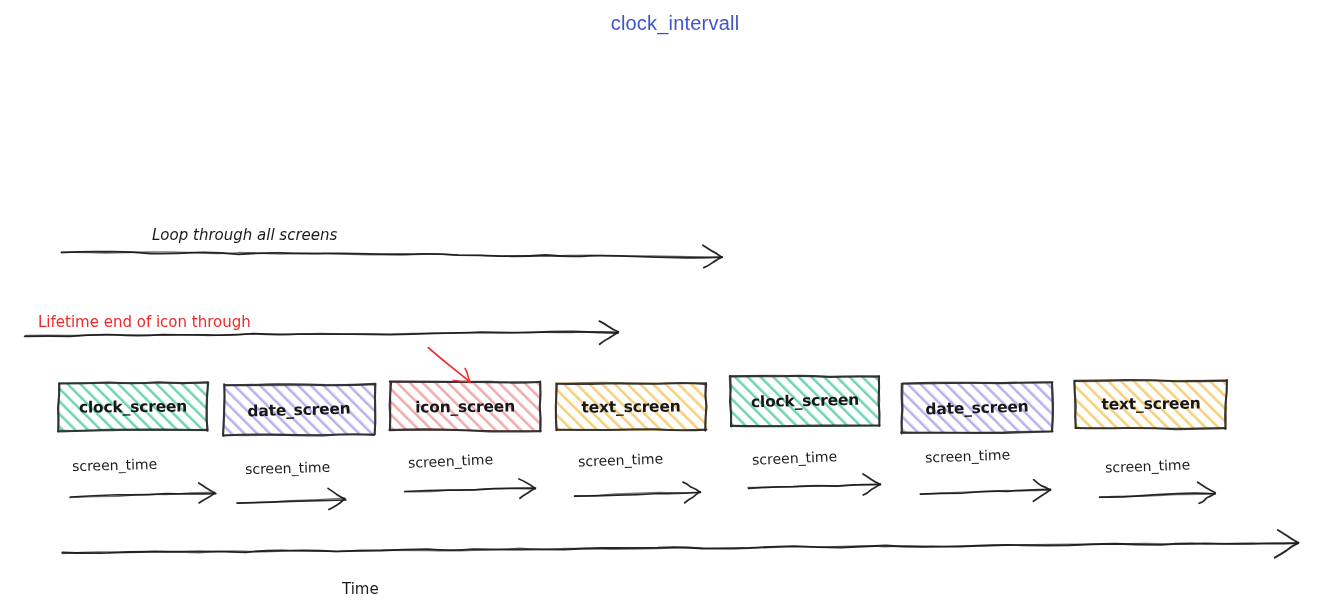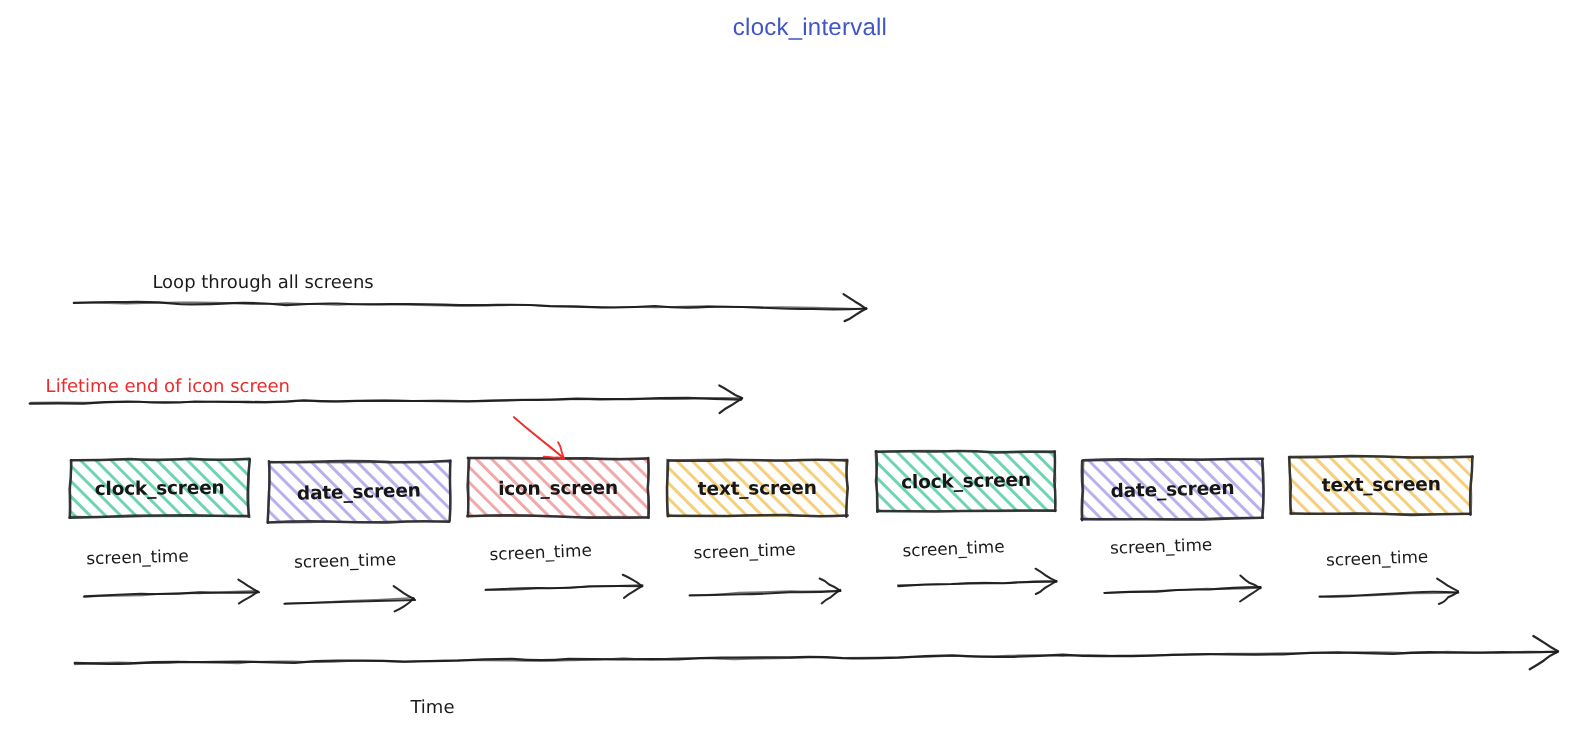"Loop through all screens" div.lbl { font-style: none -> italic; left: 127px -> 152px }
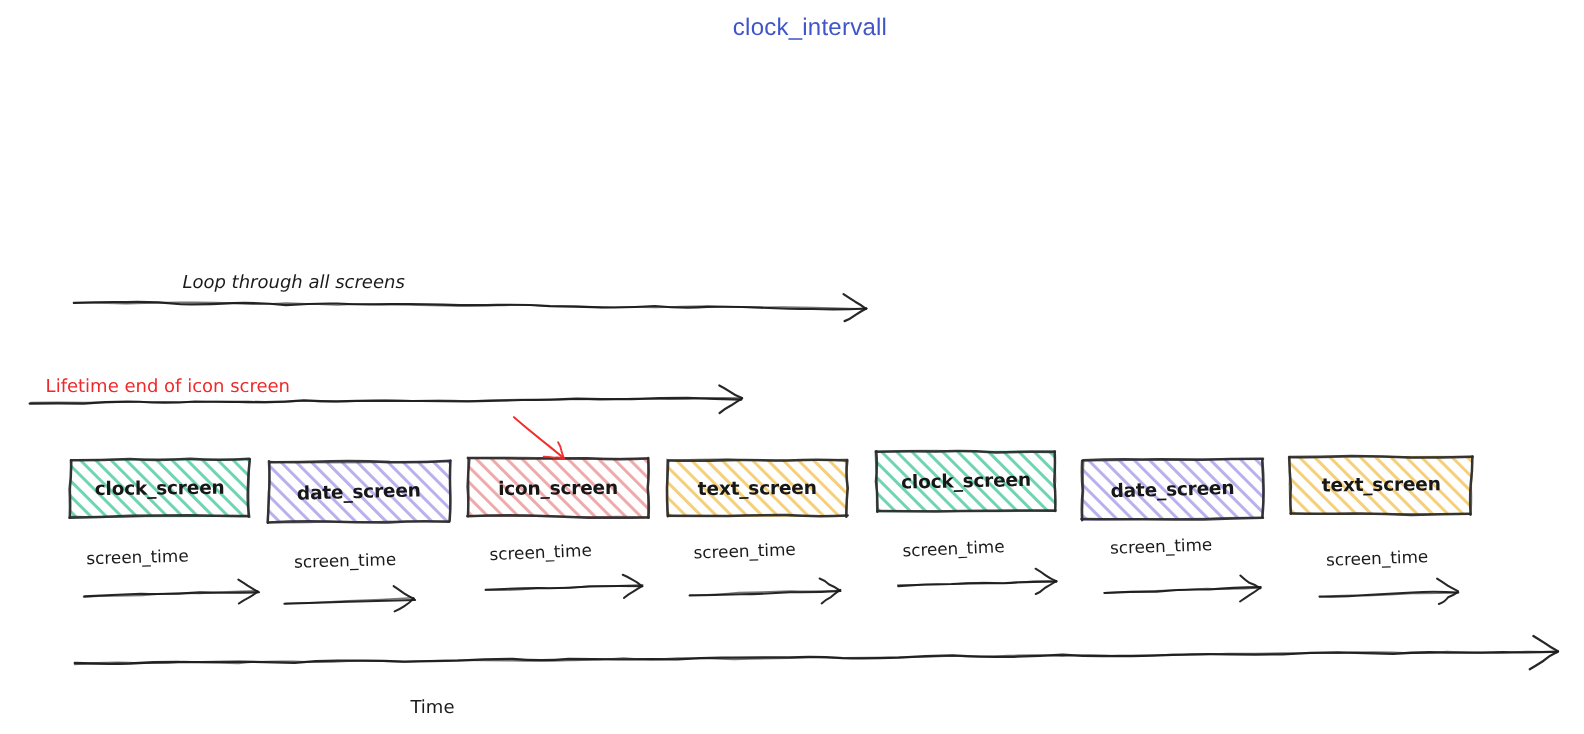"Lifetime end of icon screen" div.lbl { text: screen -> through }
